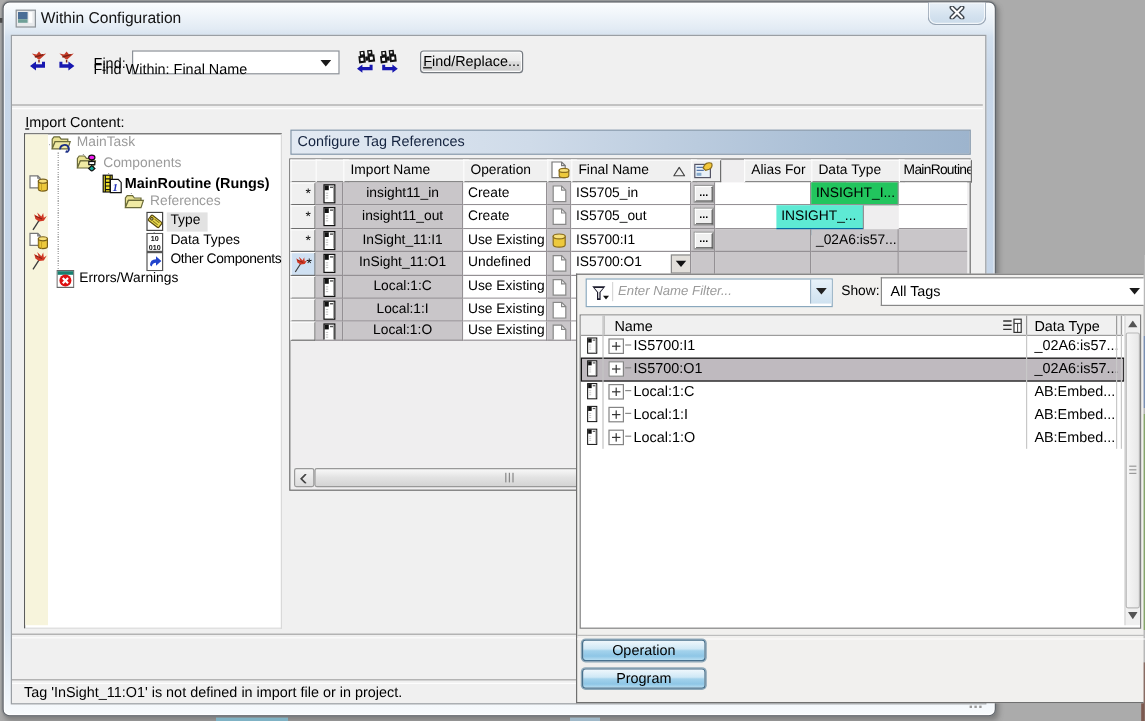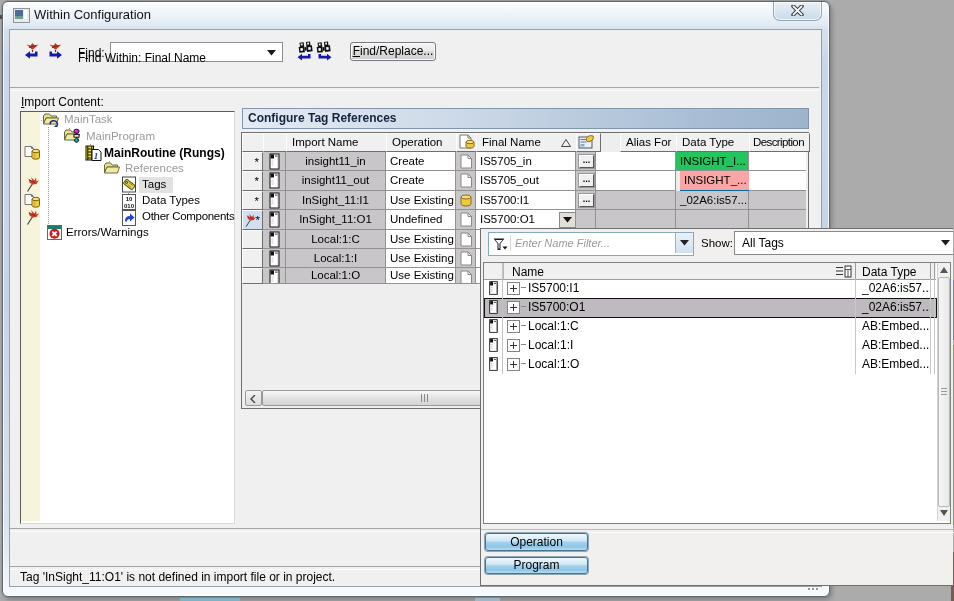"Configure Tag References" div.ab { font-weight: bold -> normal }
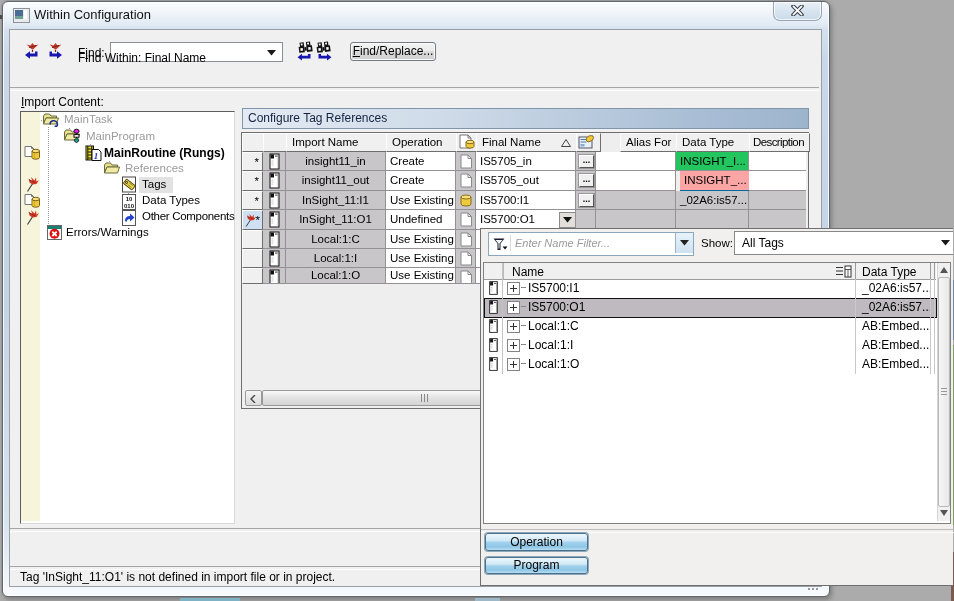"MainProgram" div.ab { text: MainProgram -> Components }
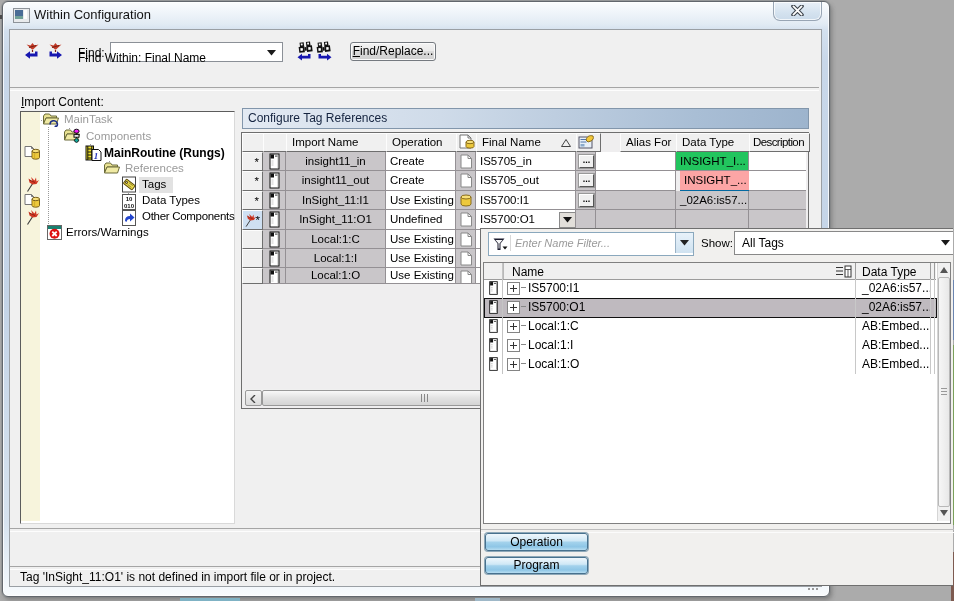"Description" div.hdr { text: Description -> MainRoutine }
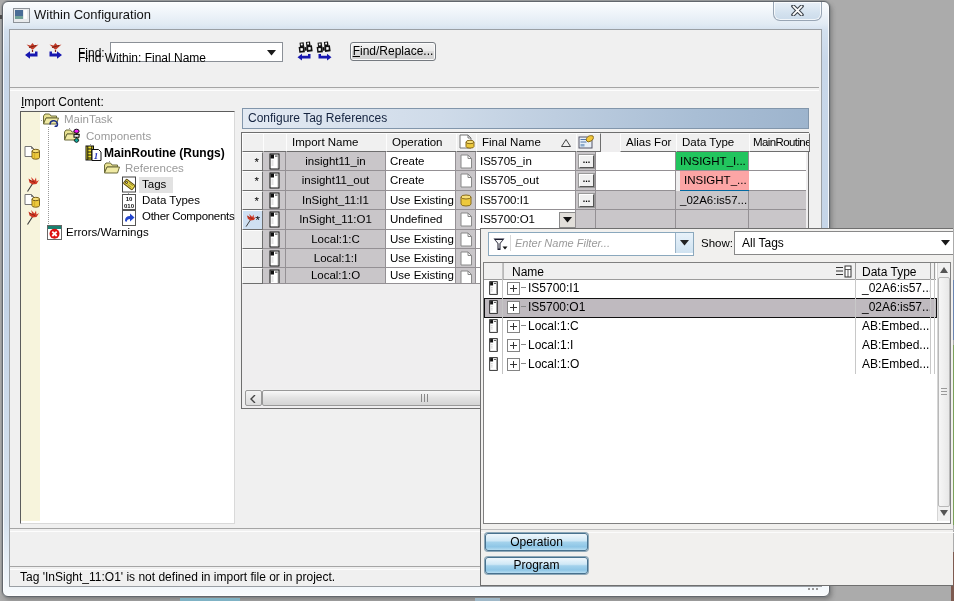"Tags" div.ab { text: Tags -> Type }
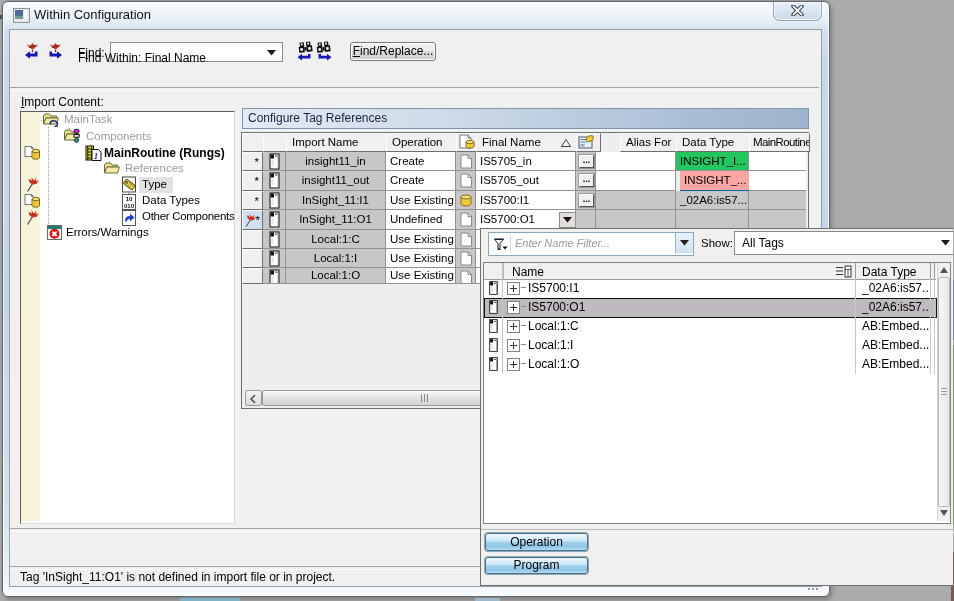"INSIGHT_..." div.cell { background: #fca5a5 -> #5eead4; left: 680px -> 647px }
